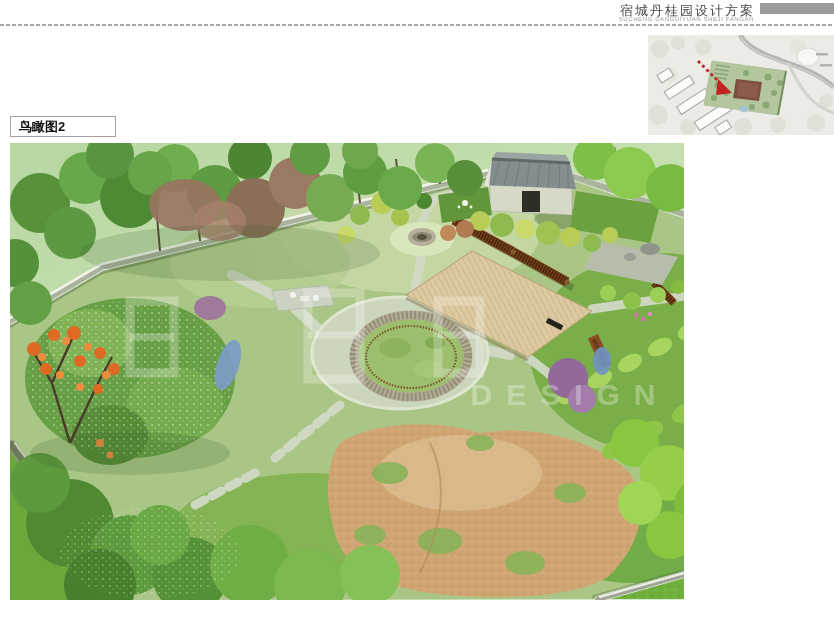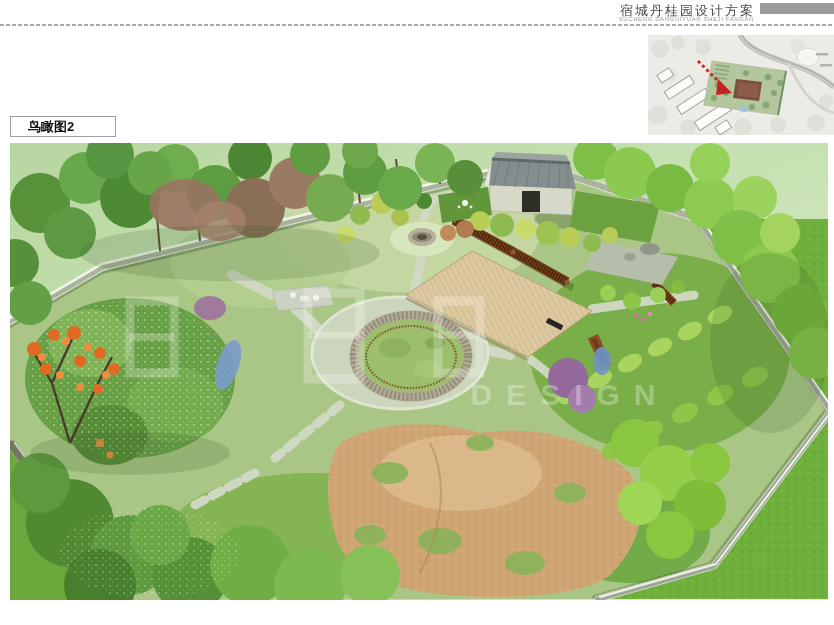"鸟瞰图2" .sec-label { padding-left: 17px -> 8px }
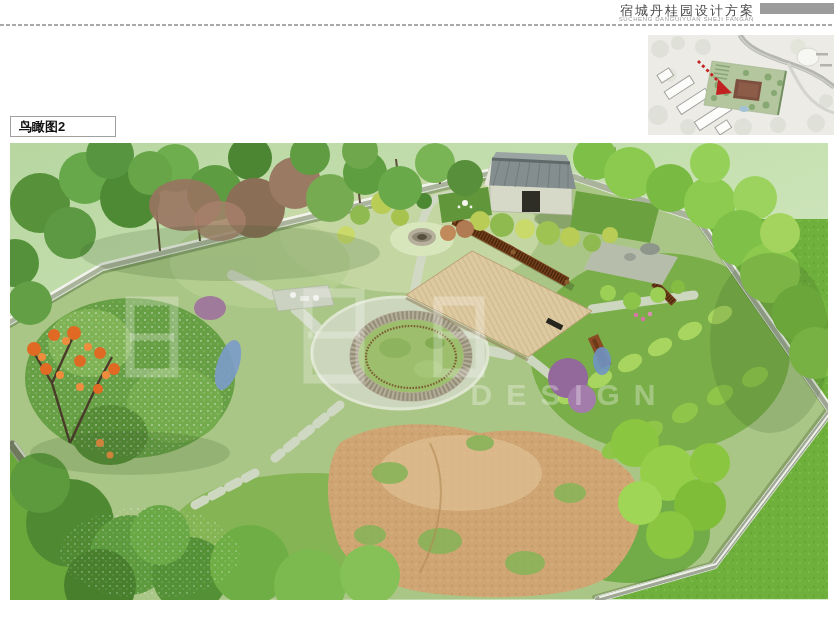"DESIGN" .main-img { width: 818px -> 674px }
